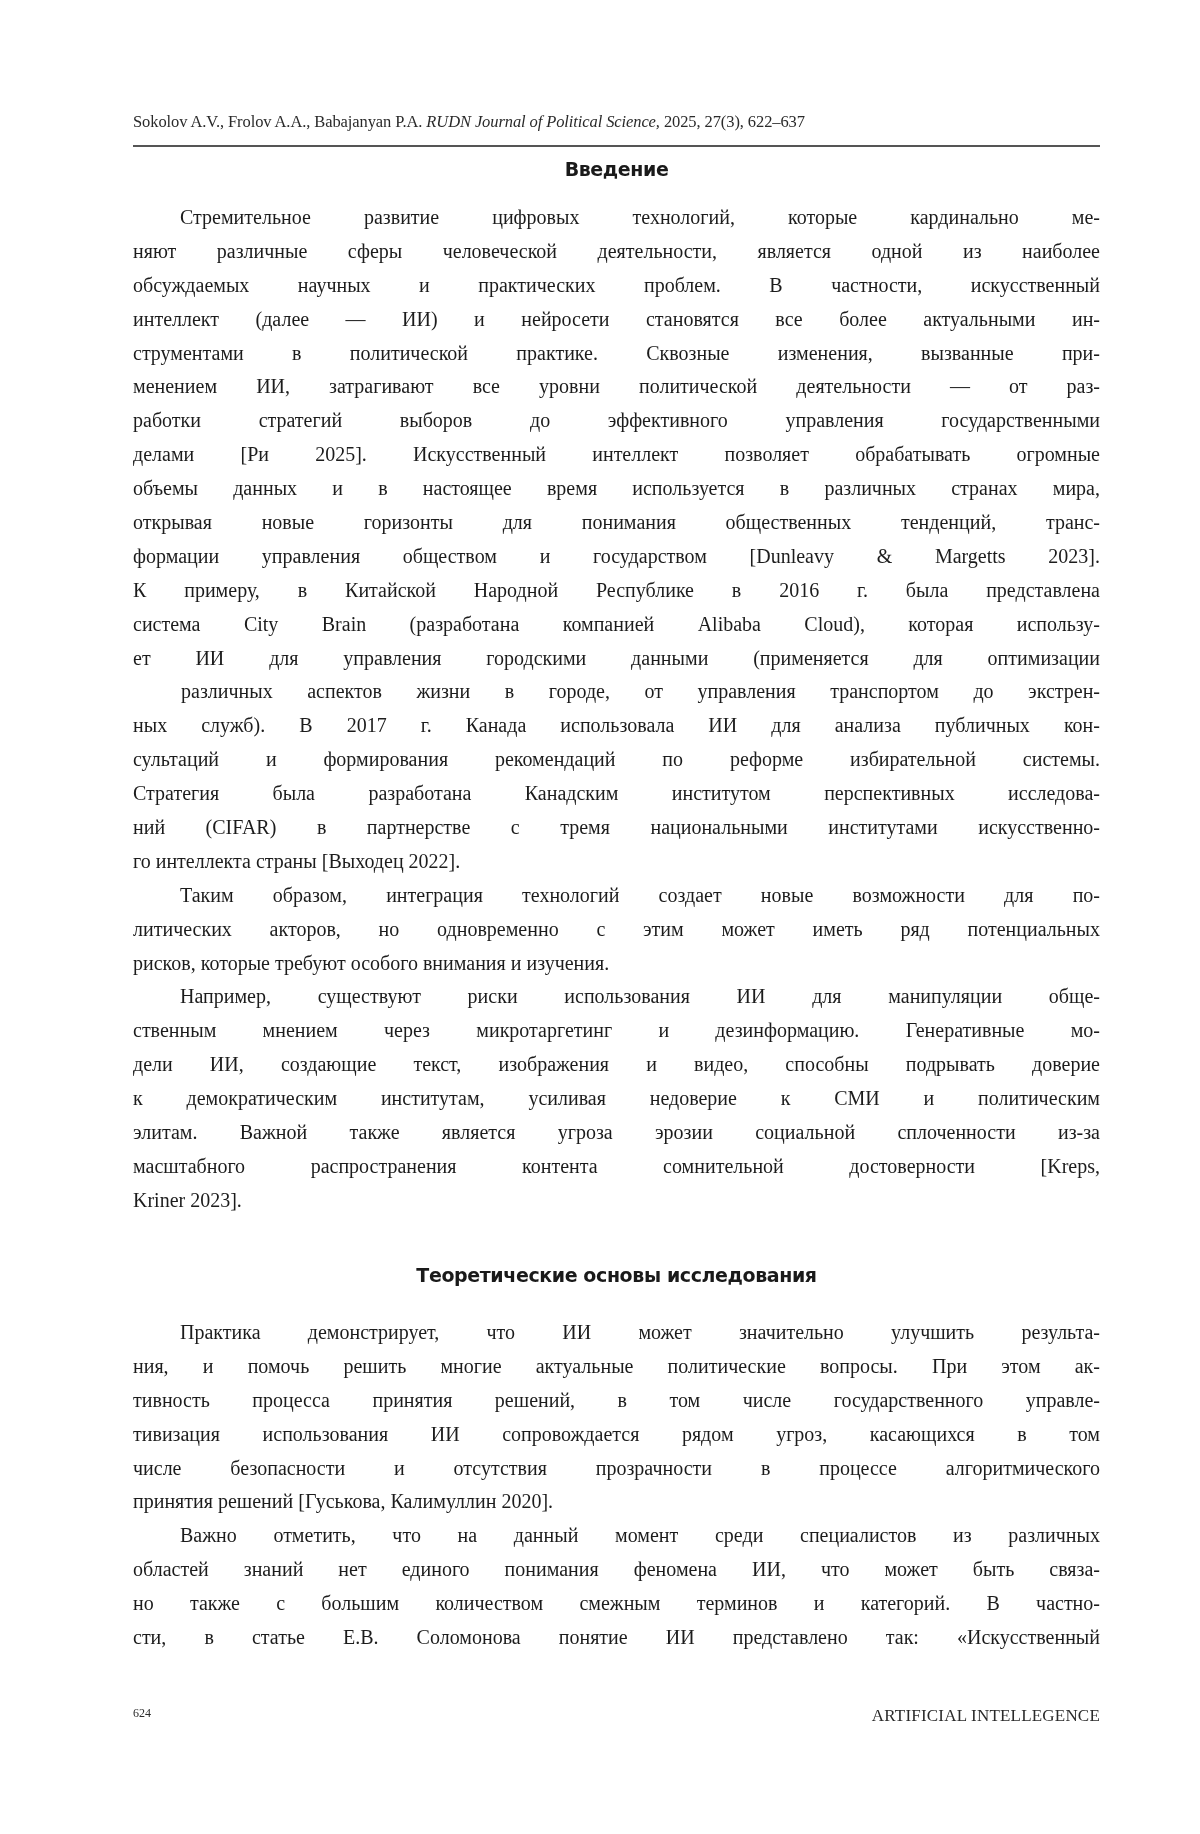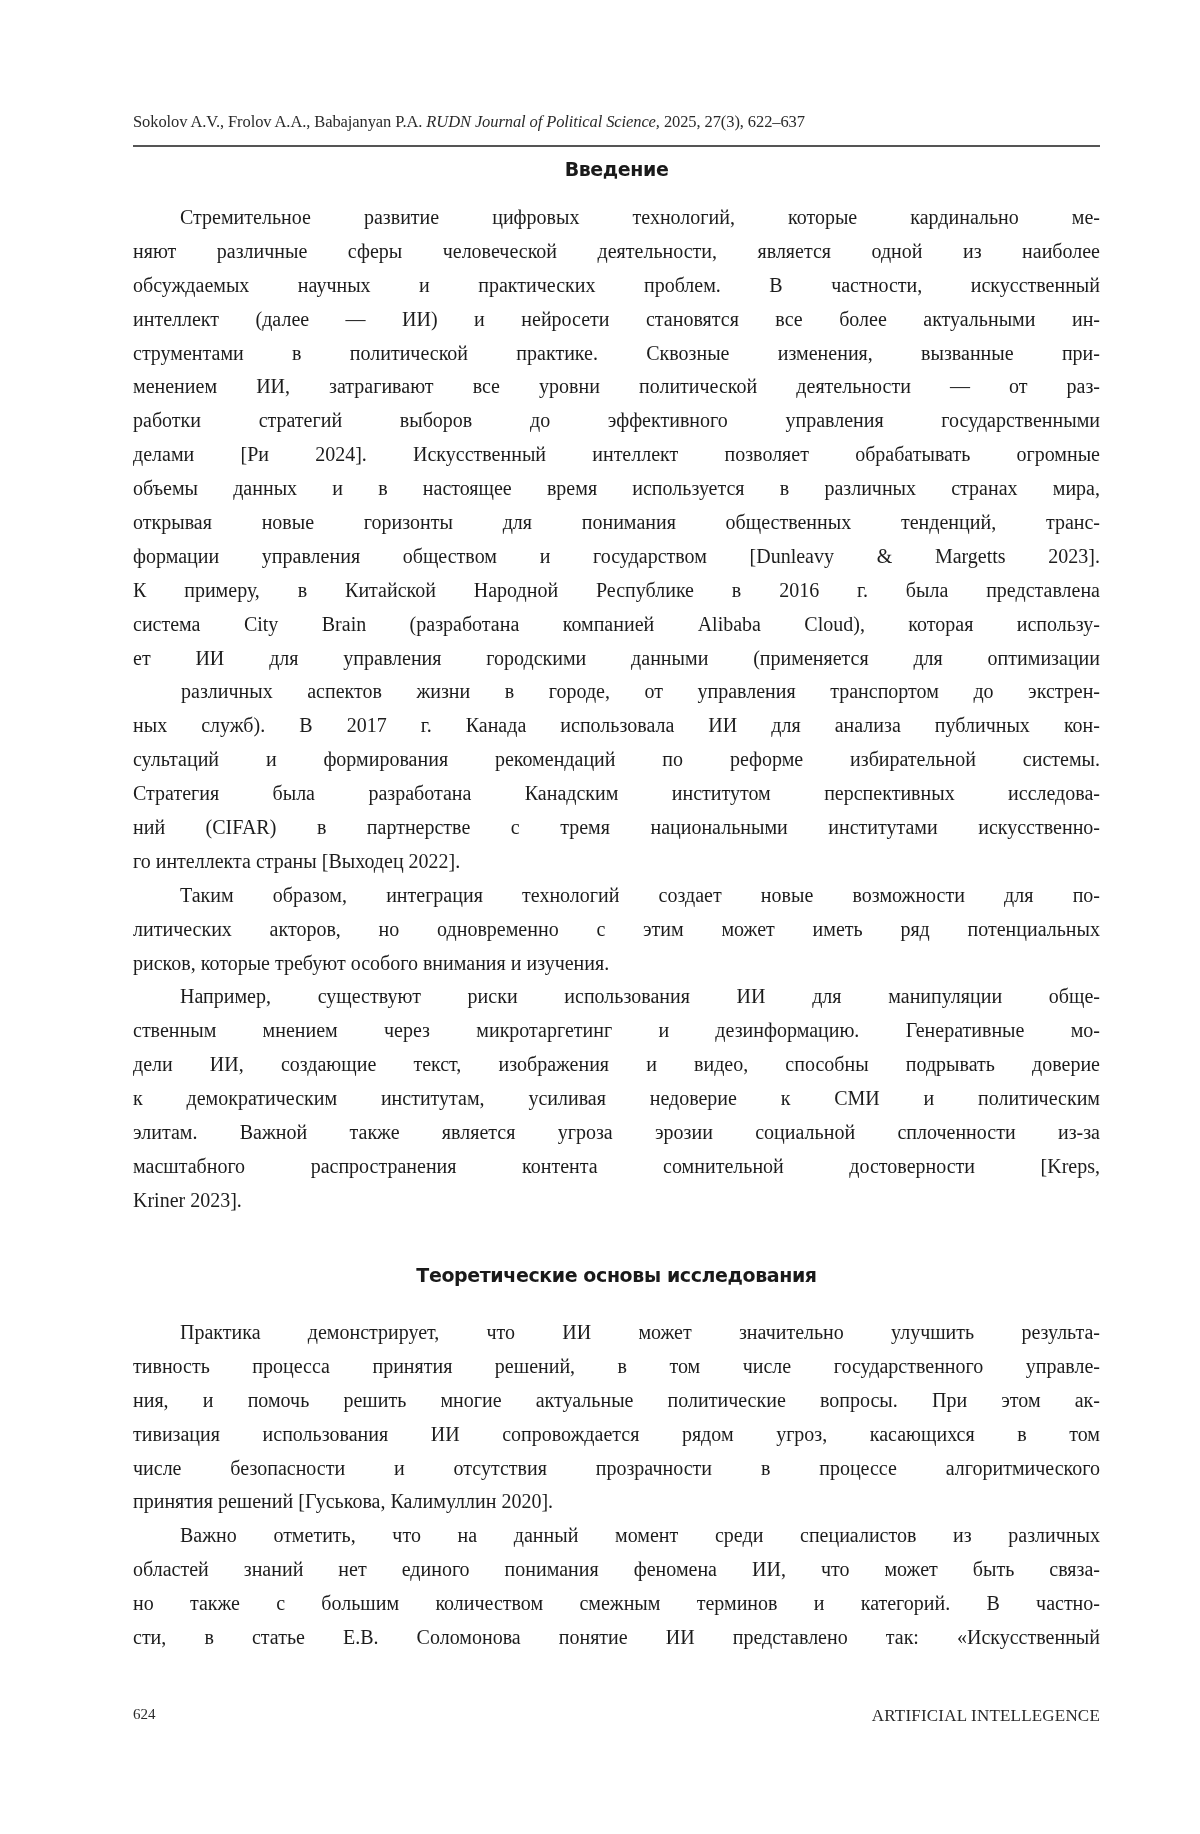"делами [Ри 2024]. Искусственный" div.line { text: 2024 -> 2025 }
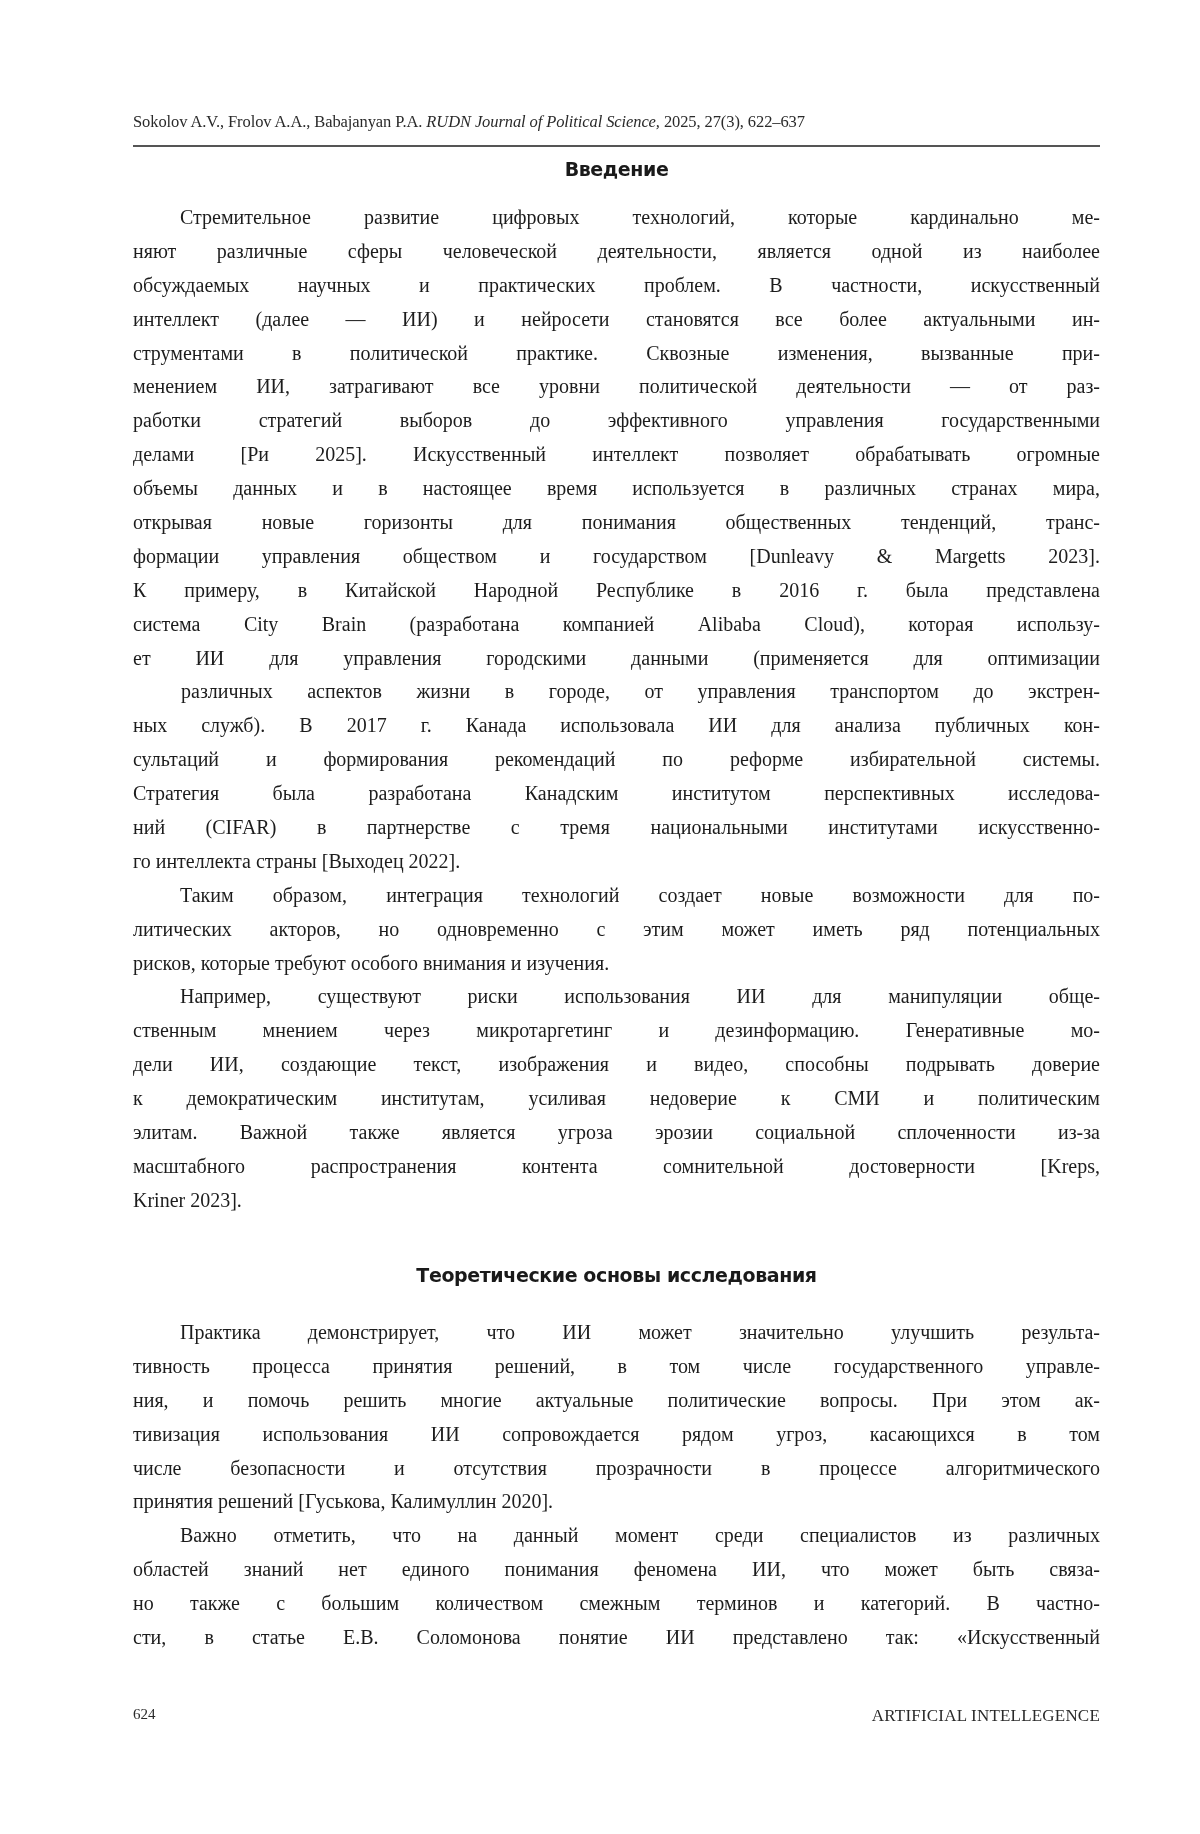"тивность процесса принятия решений, в" div.line { order: before "ния, и помочь решить многие" -> after "ния, и помочь решить многие" }
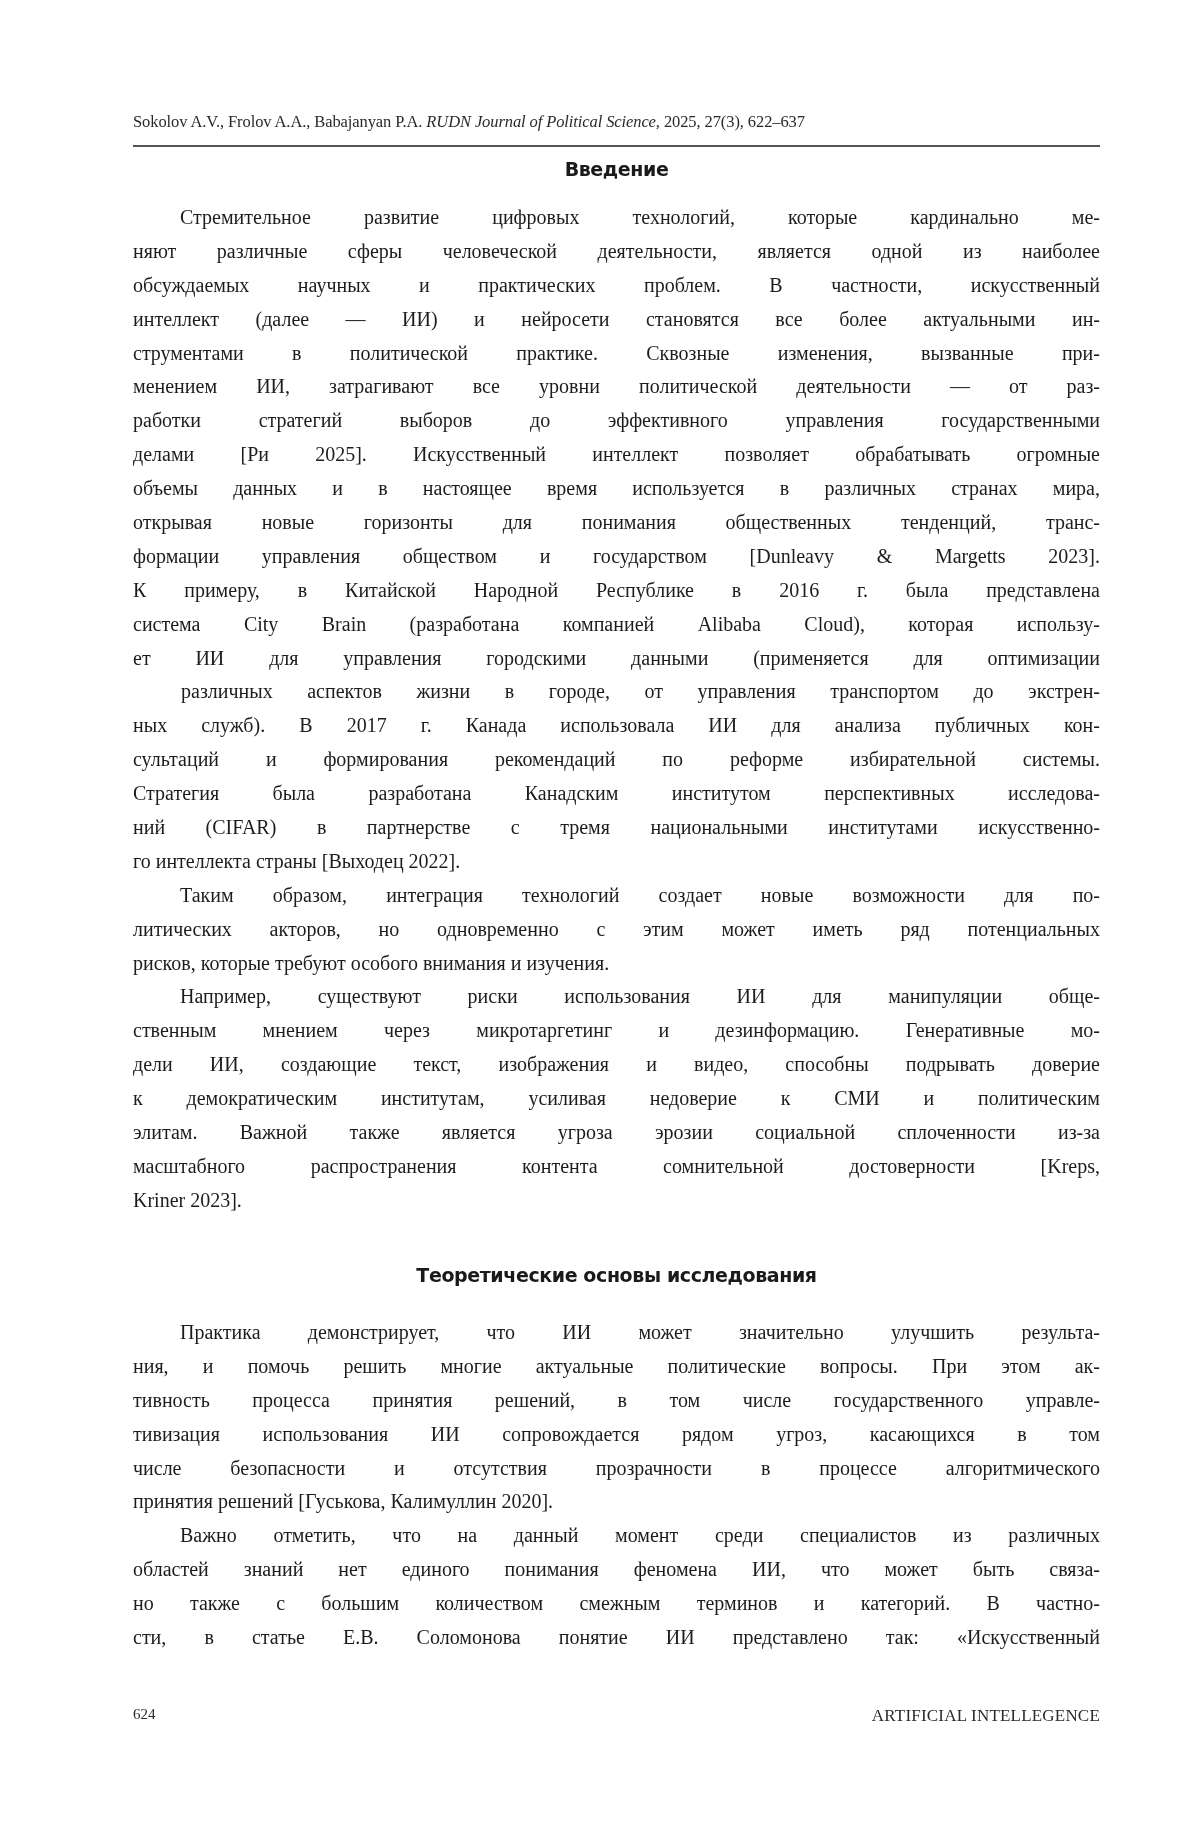"624" .footer-page { font-size: 15px -> 12px }
